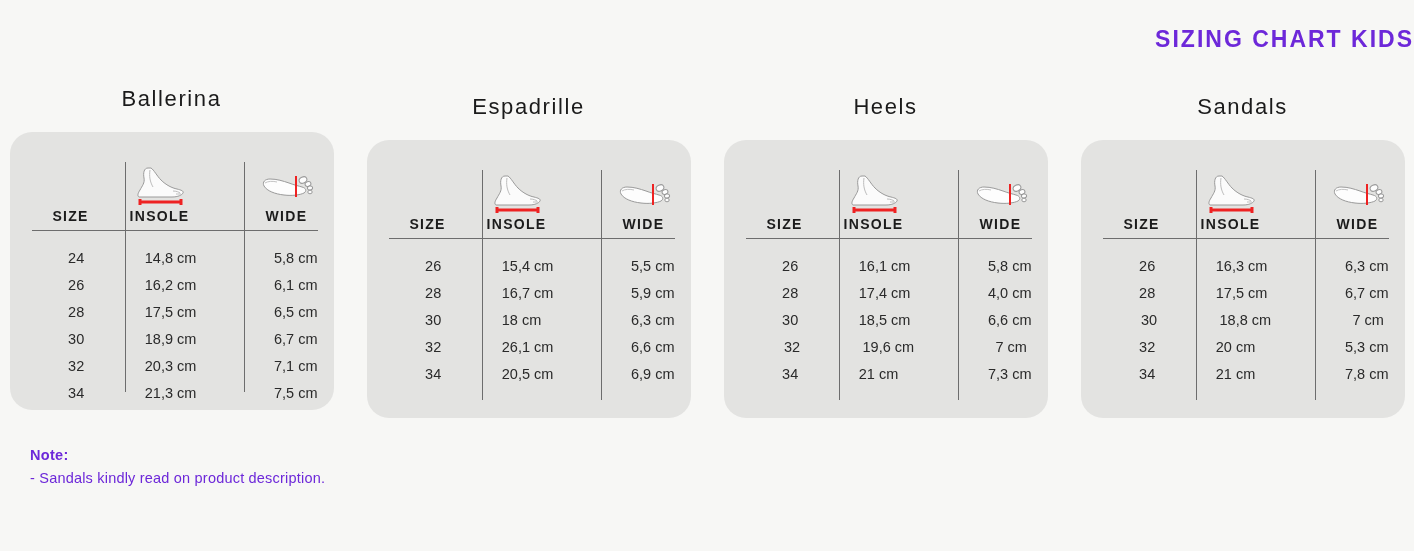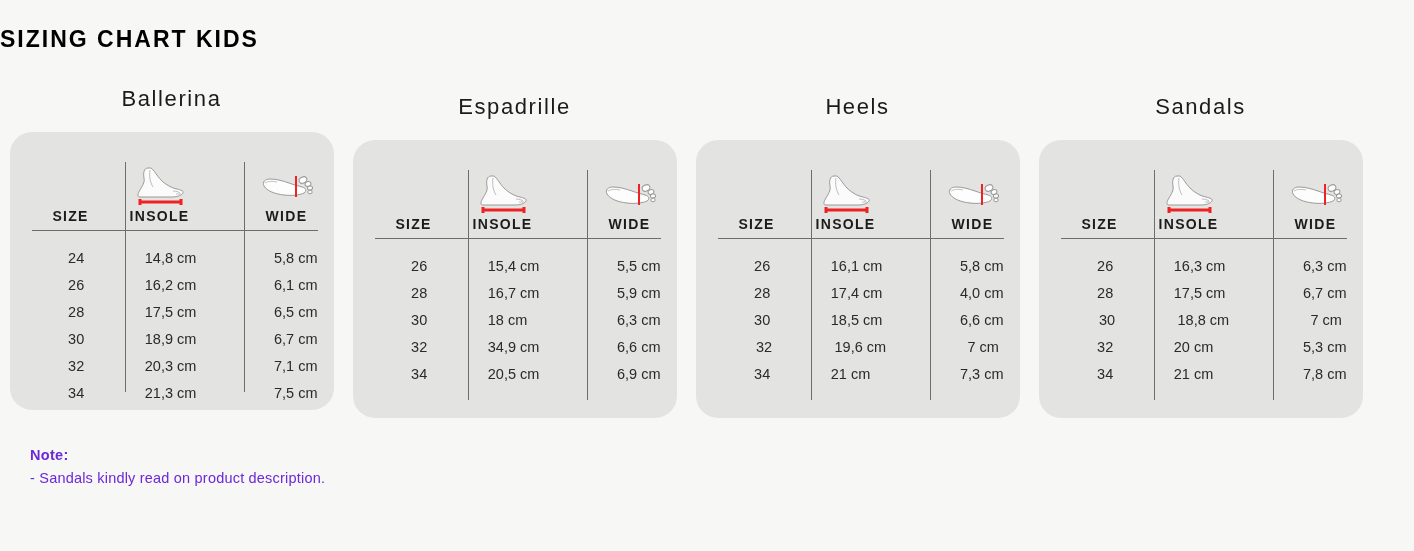"SIZING CHART KIDS" .page-title { color: #000000 -> #6d28d9; text-align: left -> right }
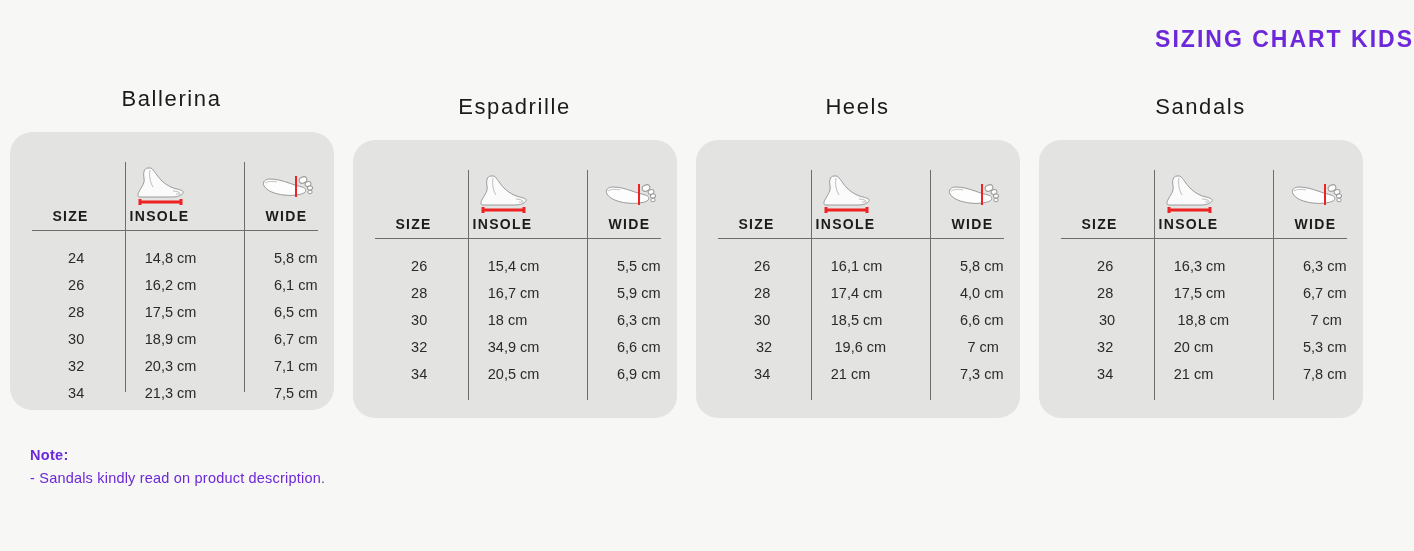"Ballerina" .cards { justify-content: flex-start -> space-between }
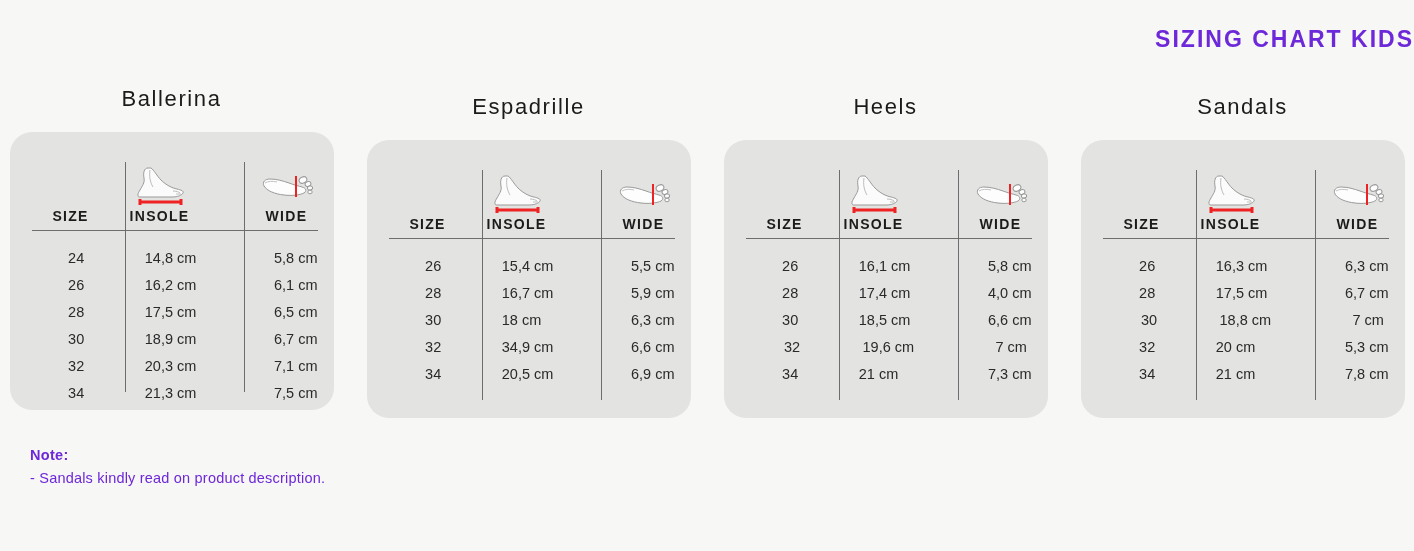"34,9 cm" div.cell { text: 34,9 -> 26,1 }
